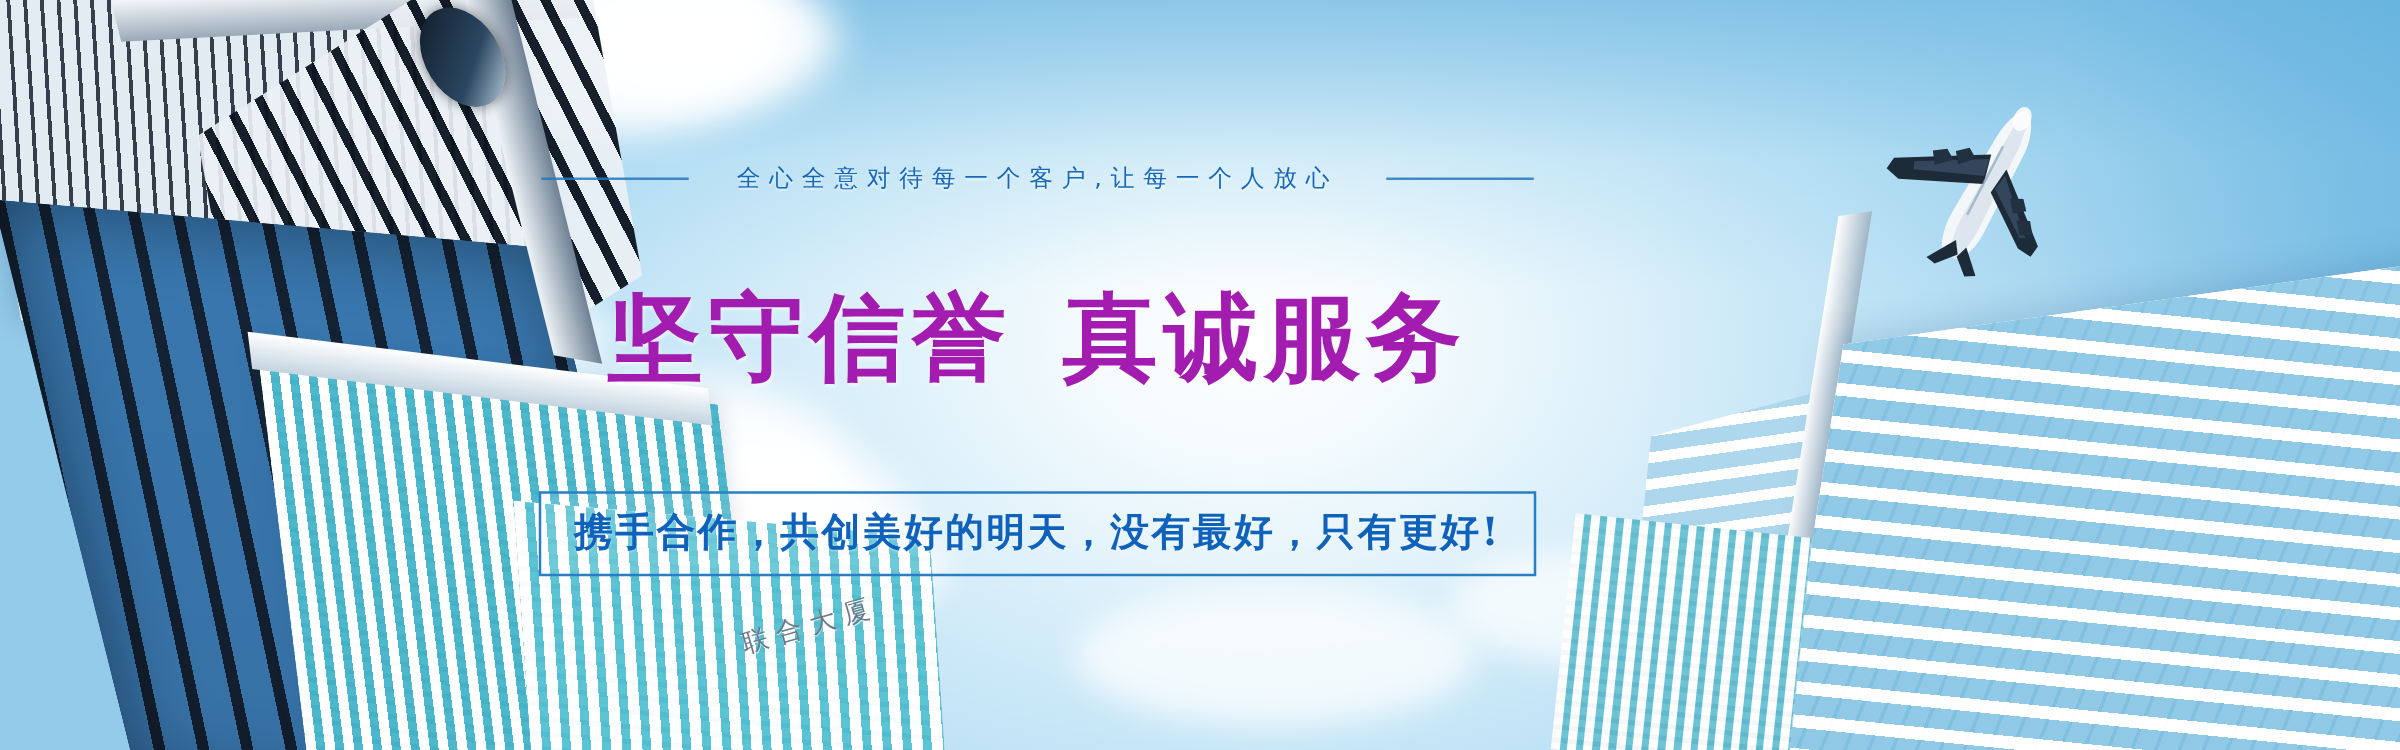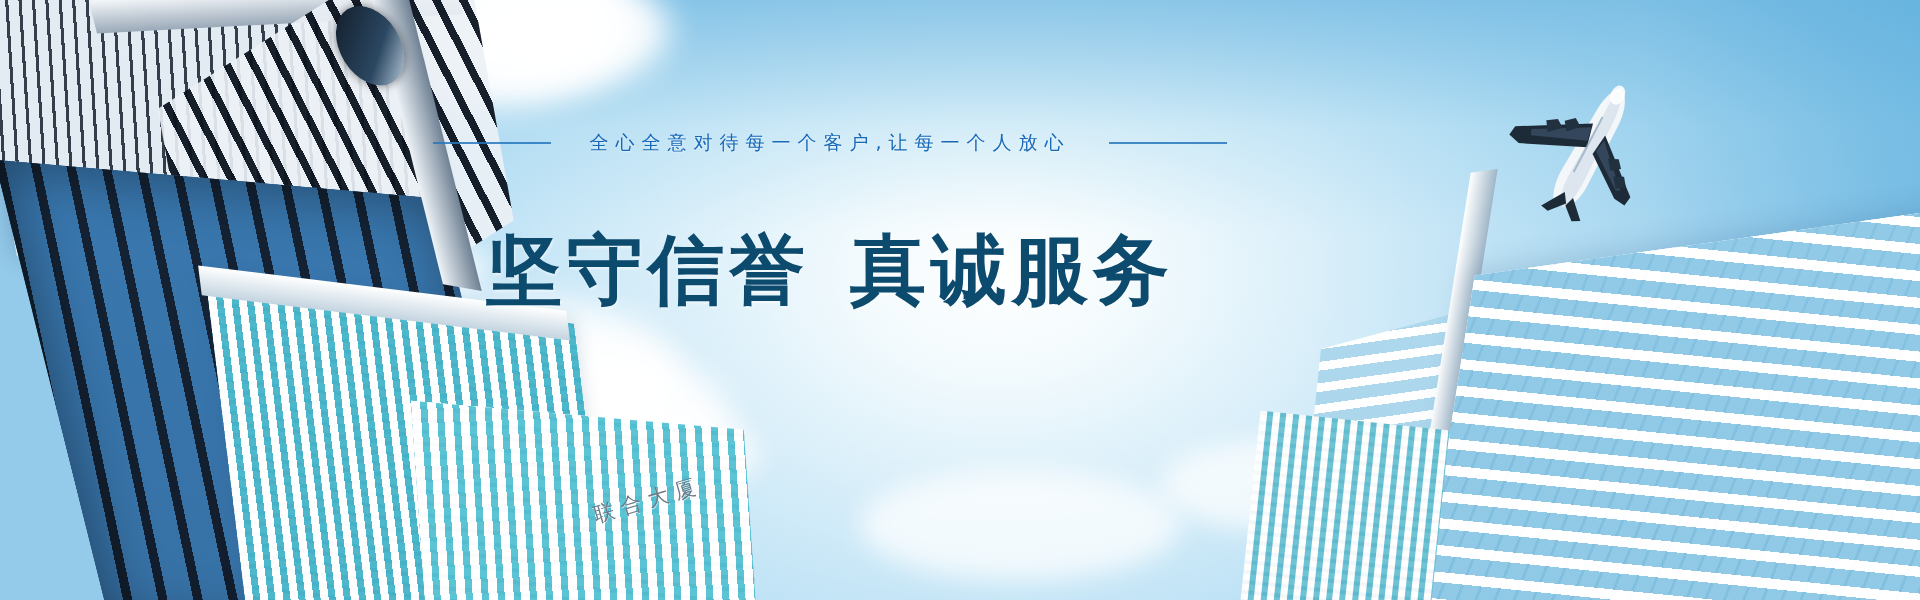"坚守信誉 真诚服务" .headline { color: #0c4a6e -> #a21caf }
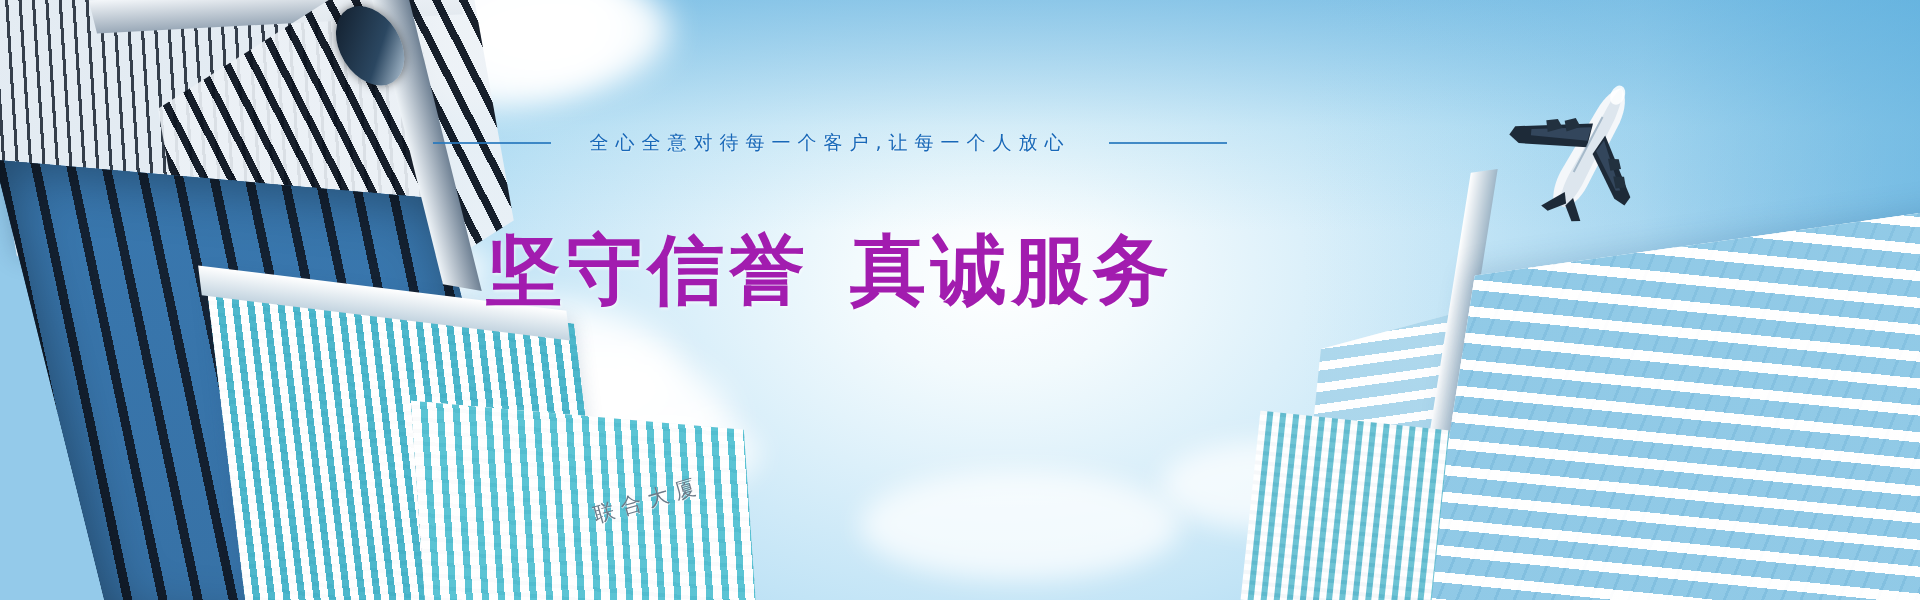"携手合作，共创美好的明天，没有最好，只有更好!" div.subtitle-box { html: none -> <div> <span>携手合作，共创美好的明天，没有最好，只有更好!</span> </div> }
